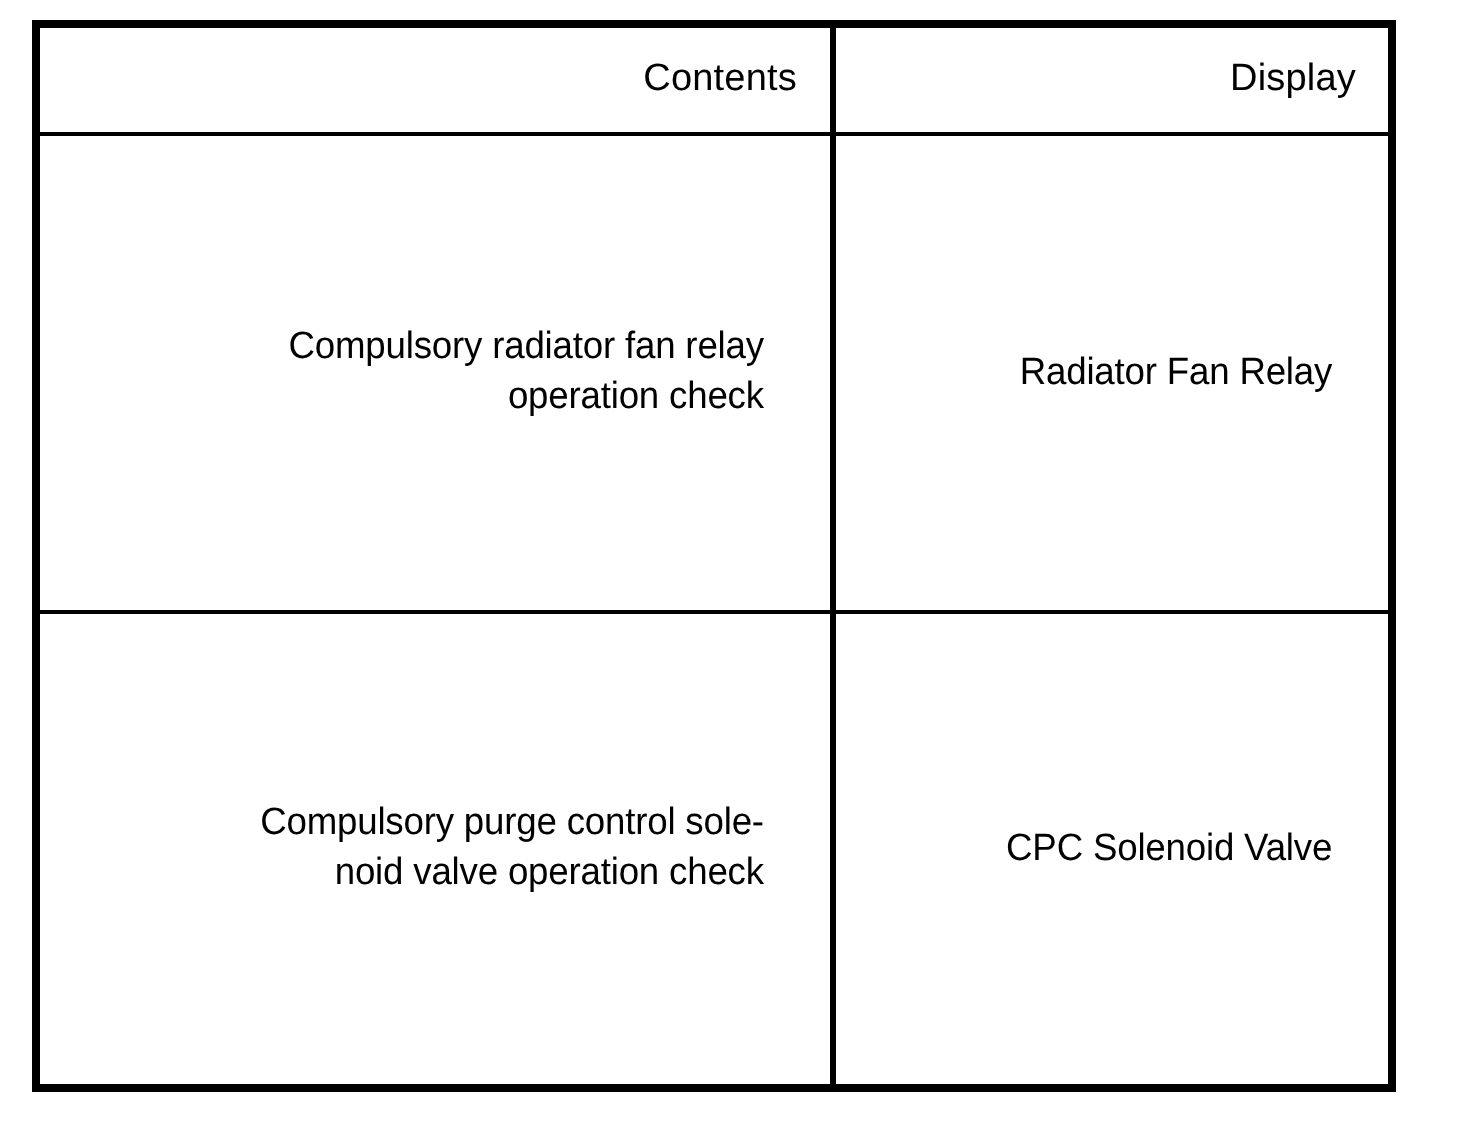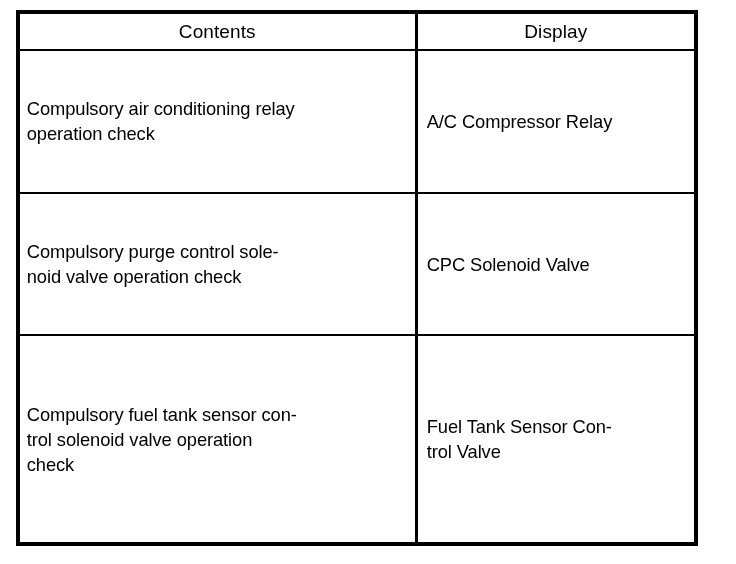"Contents" #spec-table td, #spec-table th { padding: 0 -> 16px; text-align: none -> right }
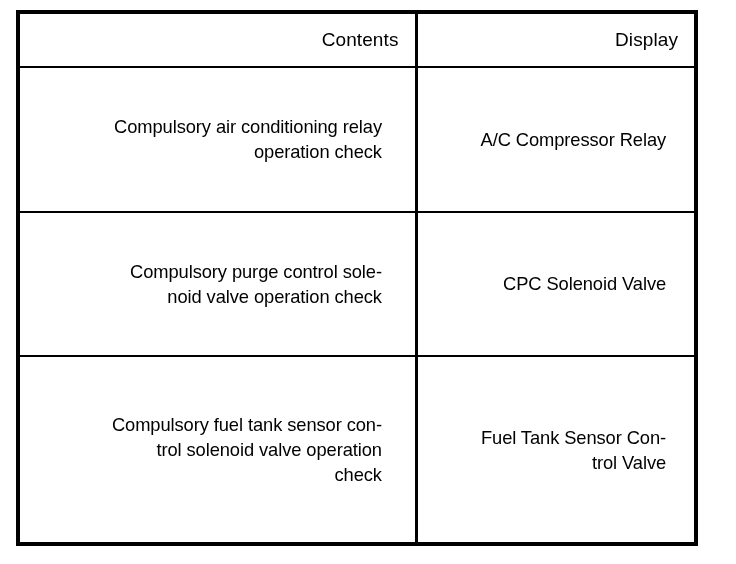"Compulsory radiator fan relay" tr.data-row { html: none -> <tr> <td> <span>Compulsory radiator fan relay operation check</span> </td> <td> <span>Radiator Fan Relay</span> </td> </tr> }
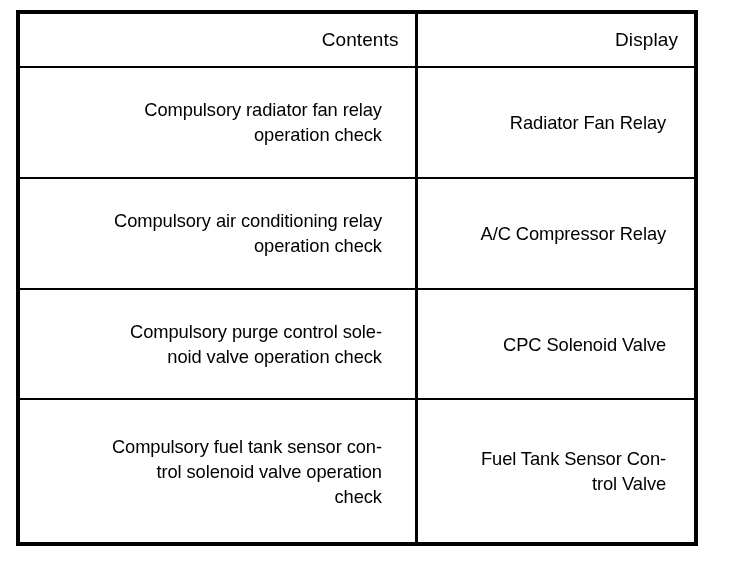"Compulsory air conditioning relay" tr.data-row { html: <tr> <td> <span>Compulsory air conditioning relay operation check</span> </td> <td> <span>A/C Compressor Relay</span> </td> </tr> -> none }
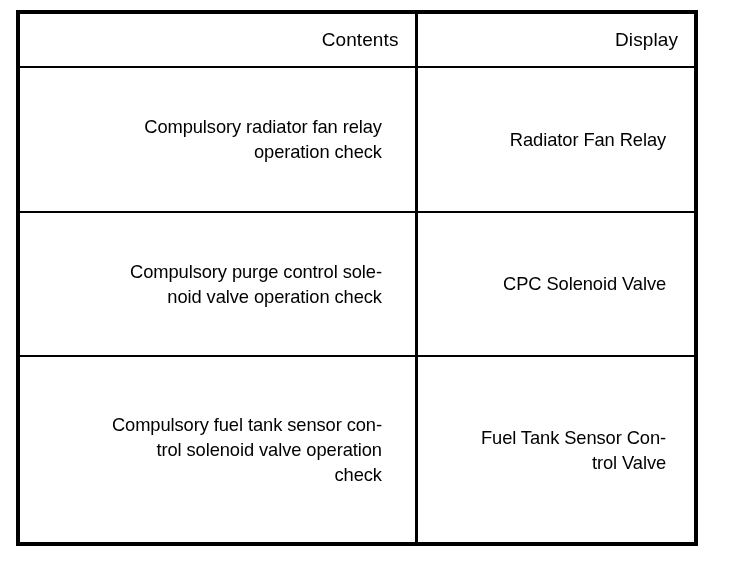"Compulsory fuel tank sensor con-" tr.data-row { html: <tr> <td> <span>Compulsory fuel tank sensor con- trol solenoid valve operation check</span> </td> <td> <span>Fuel Tank Sensor Con- trol Valve</span> </td> </tr> -> none }
